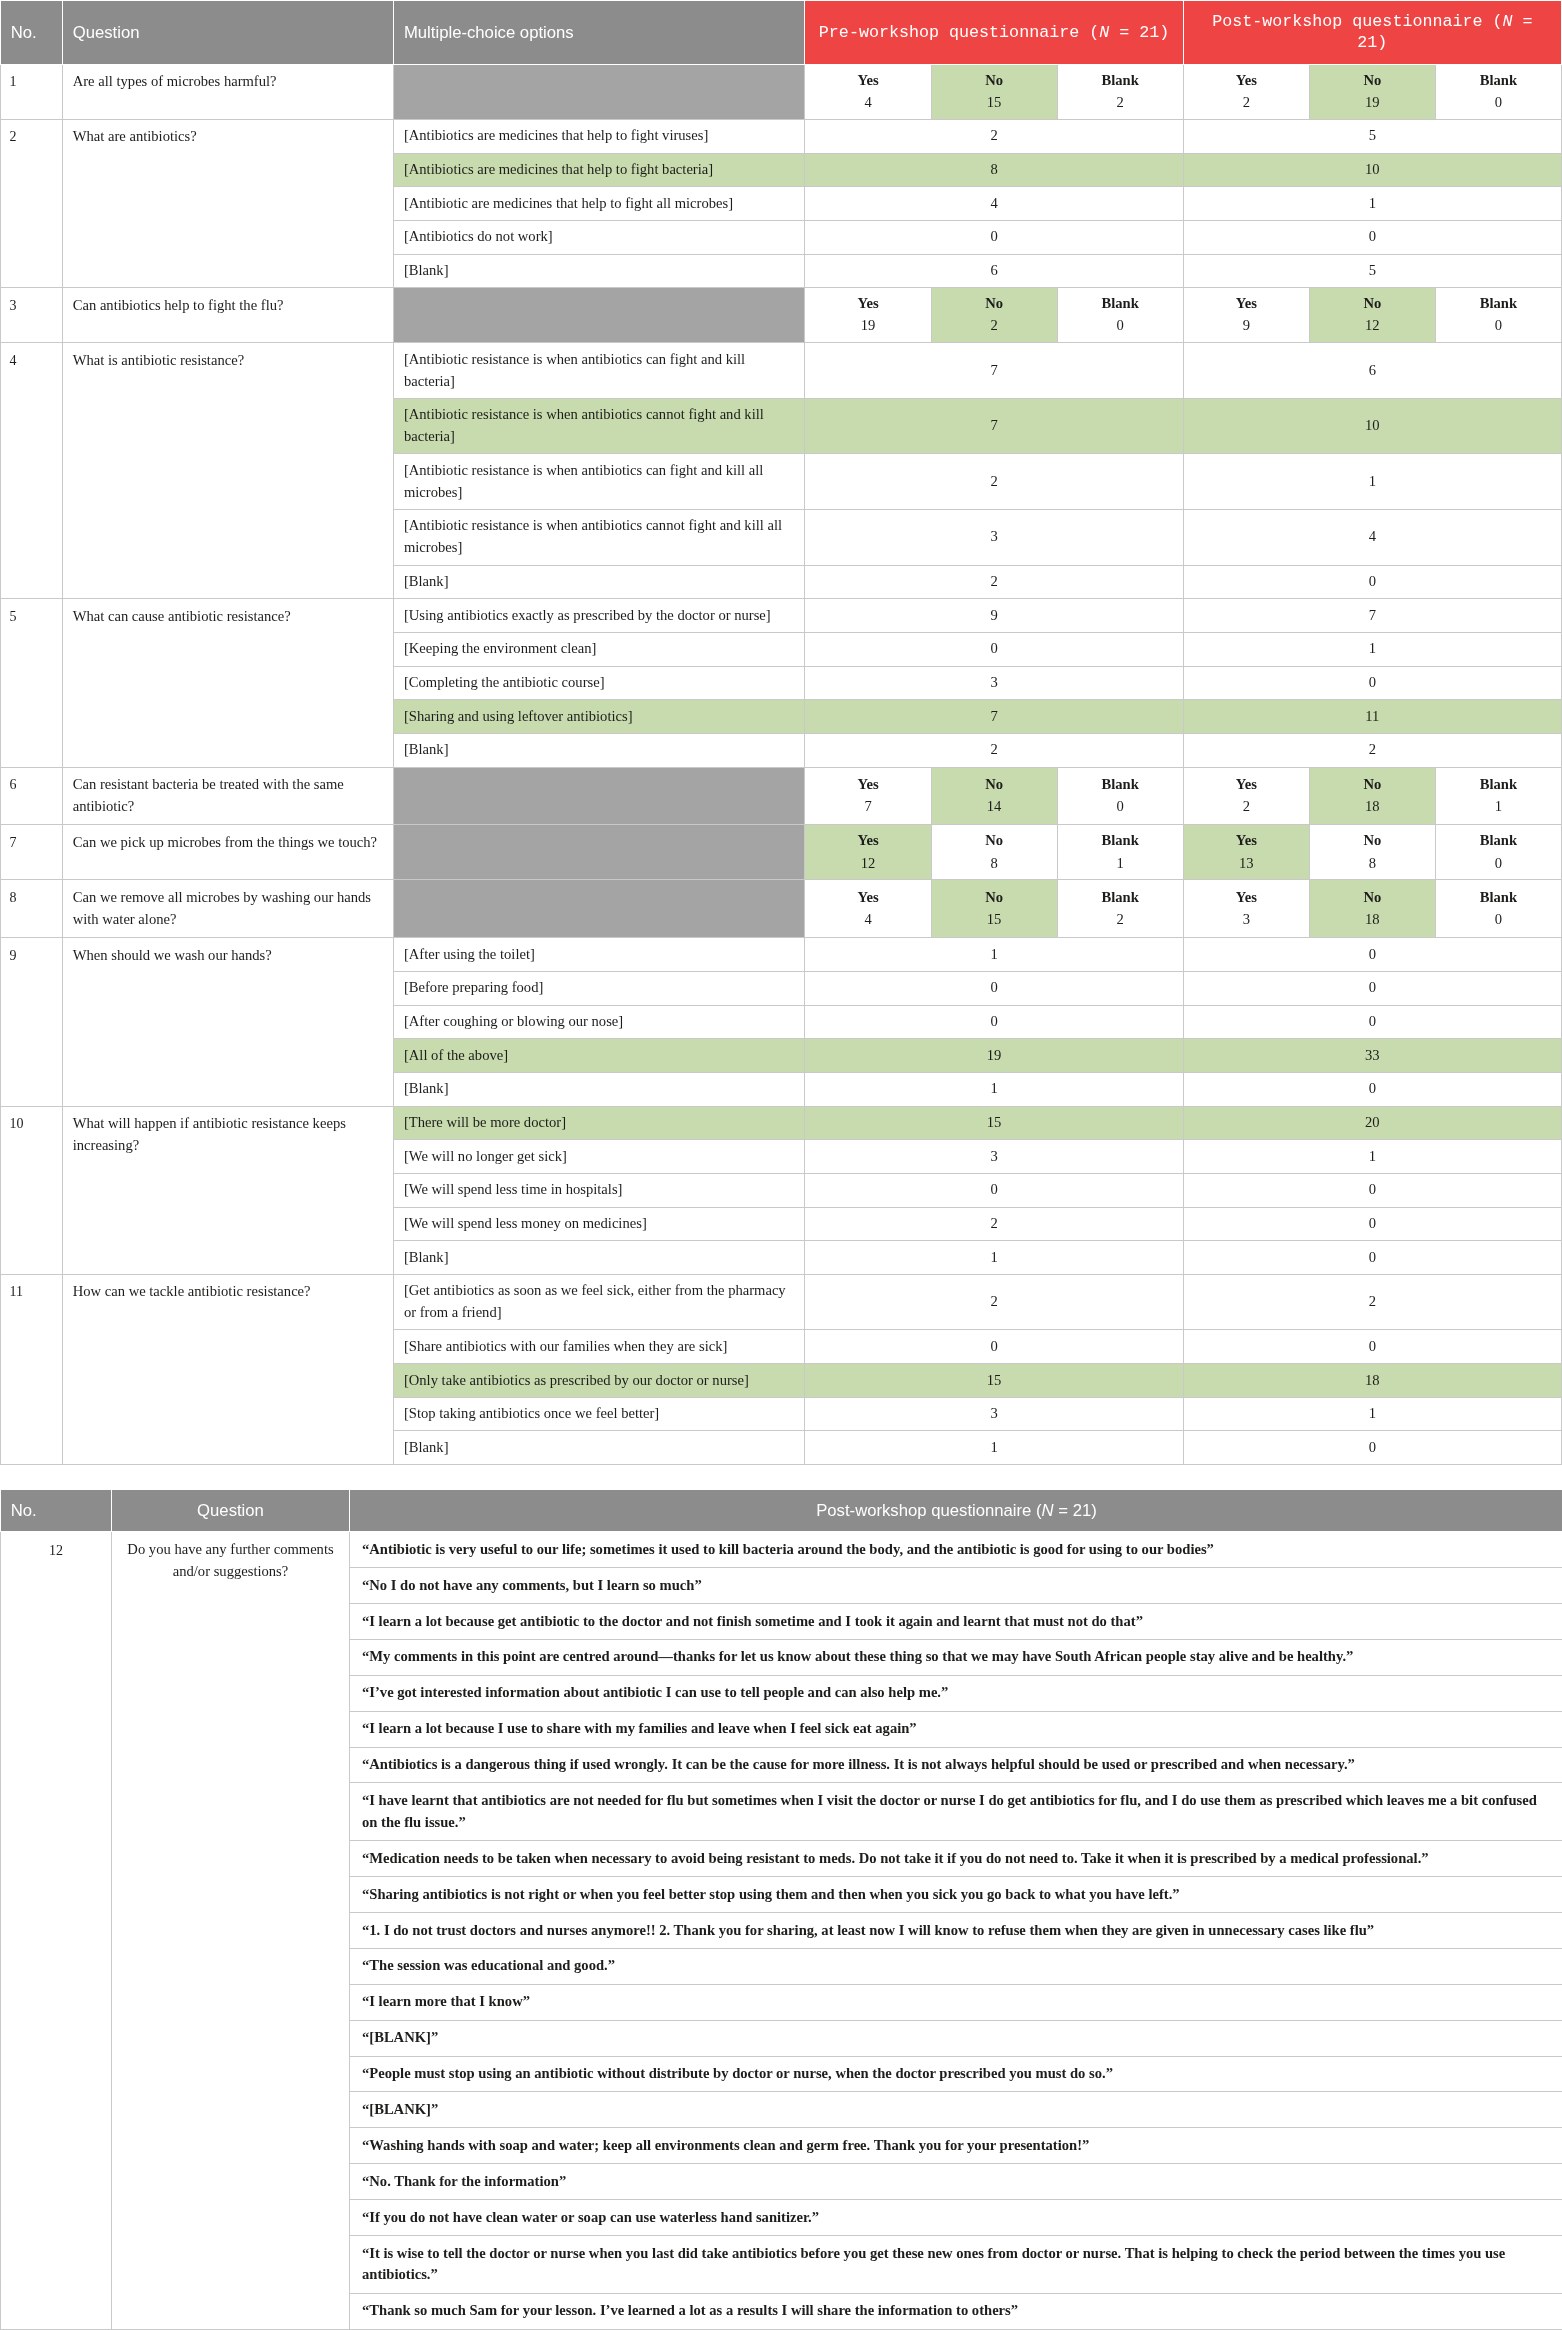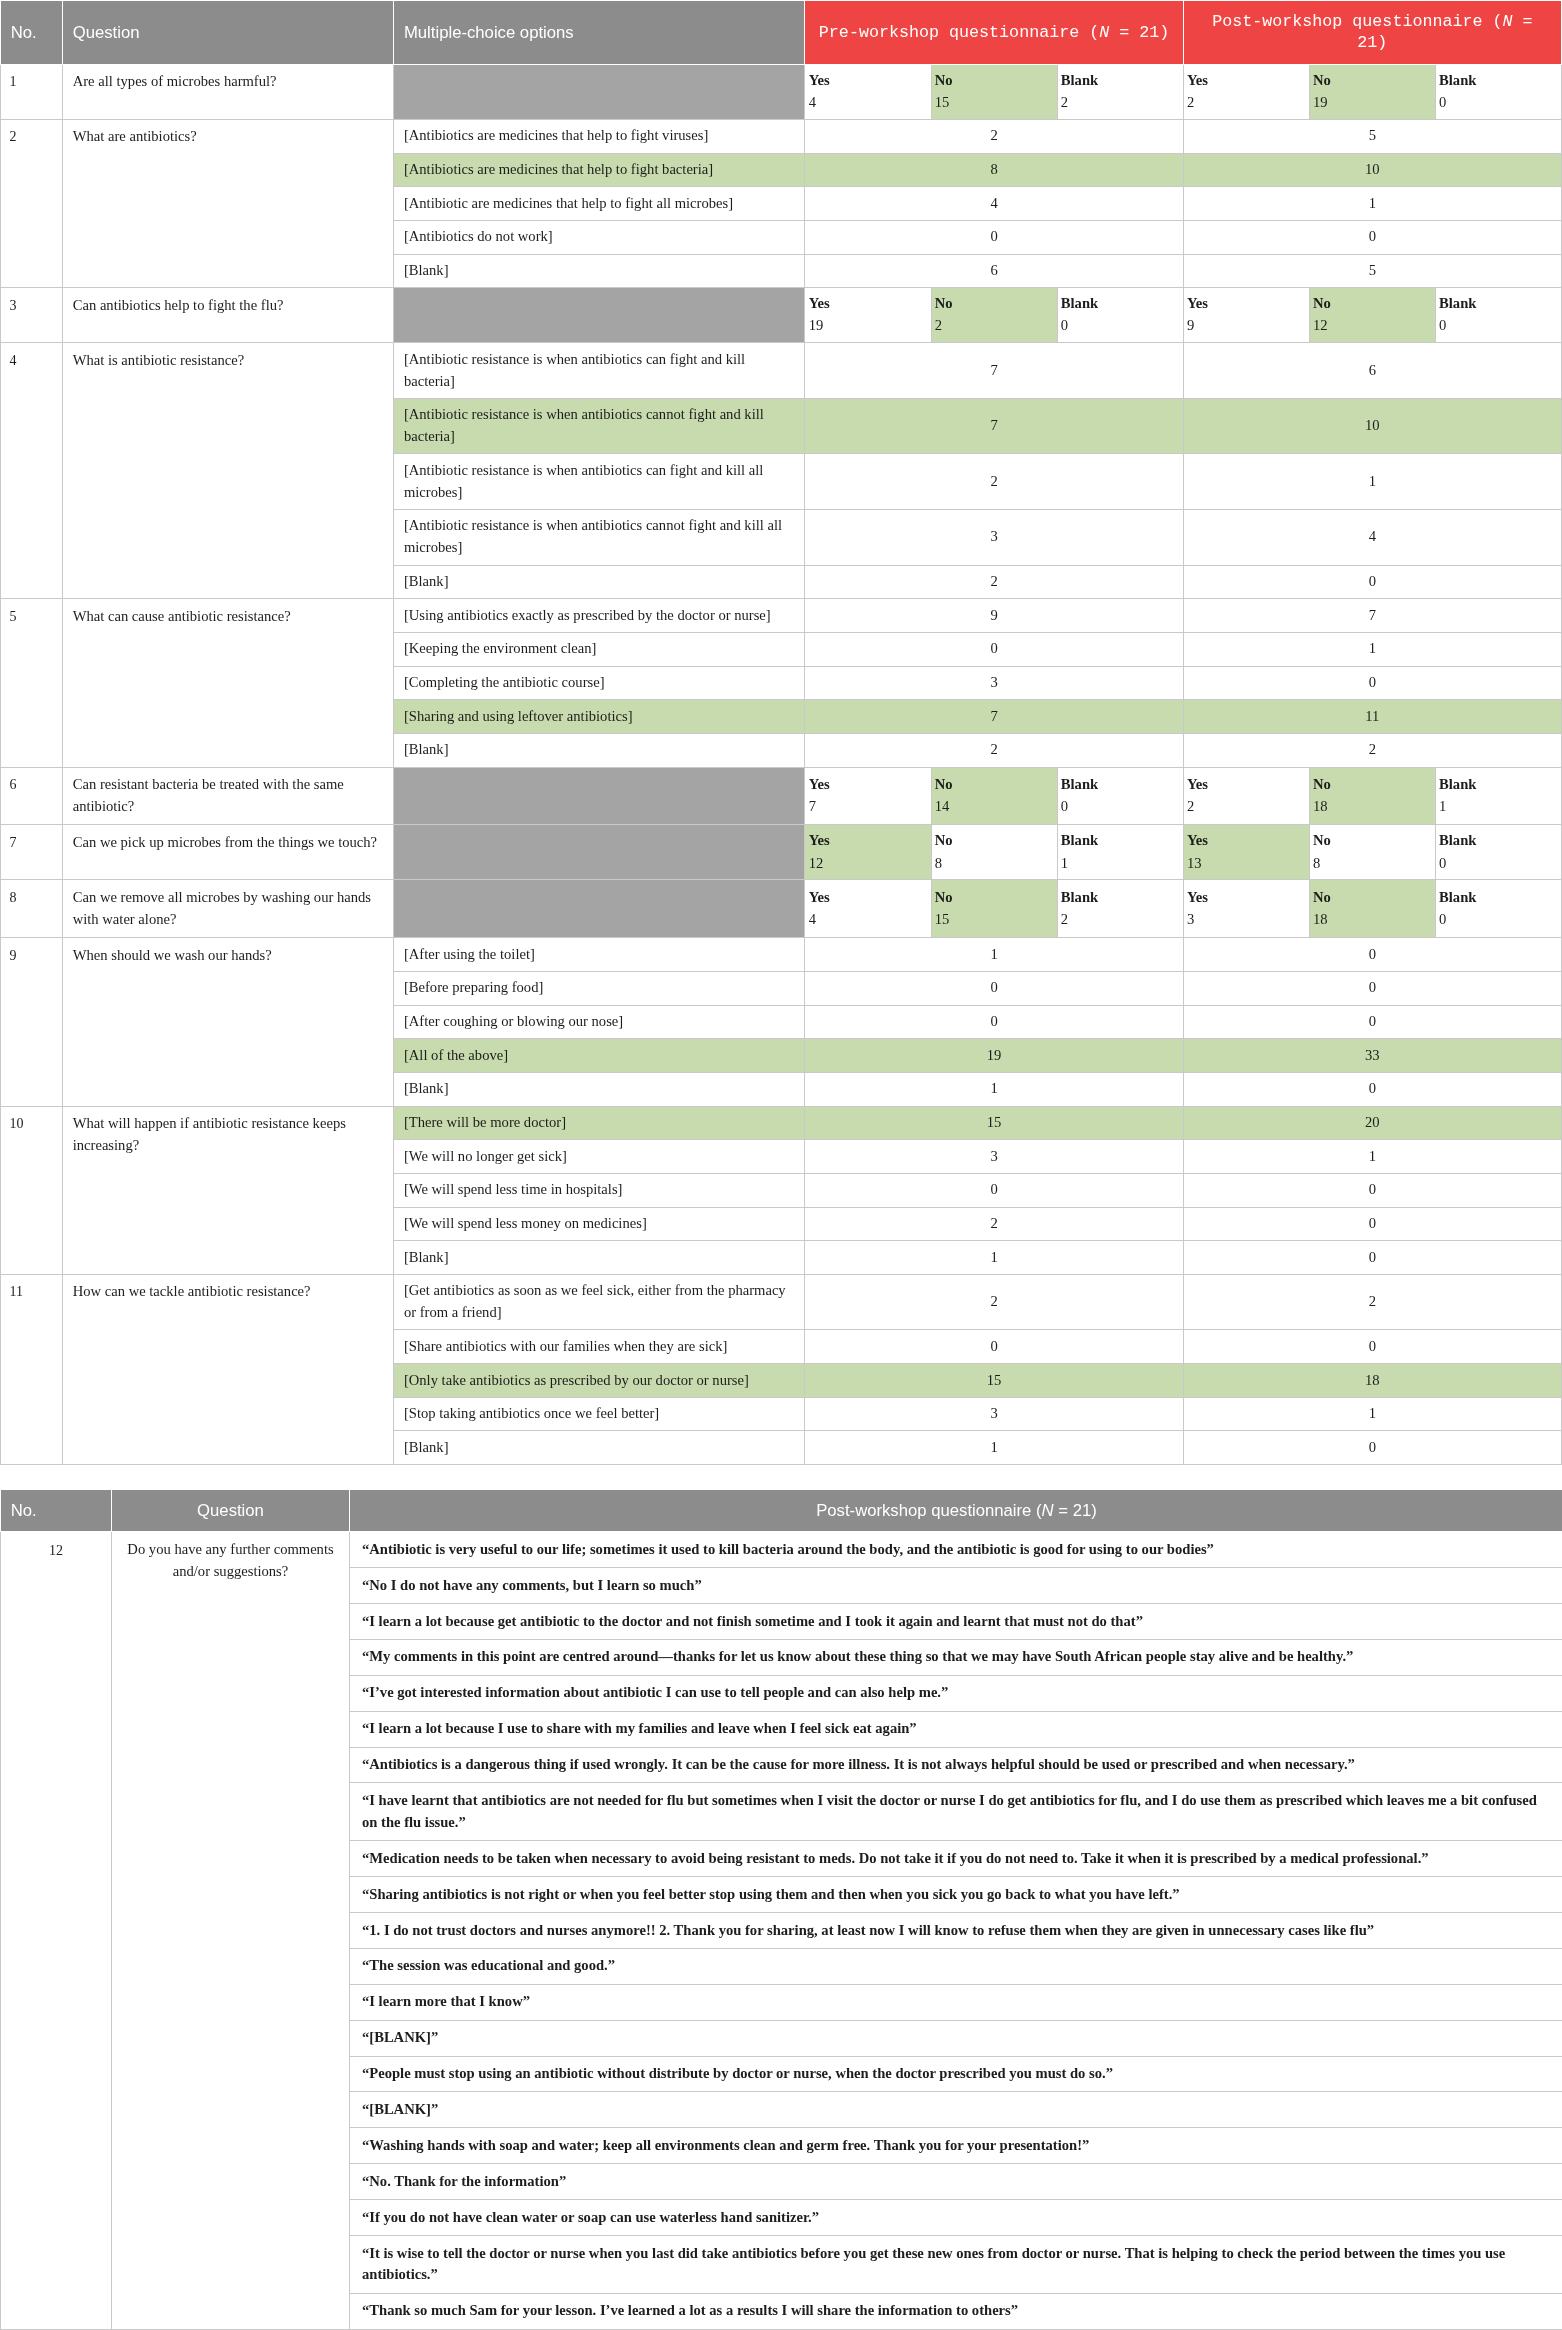"Yes" .cell-yn { text-align: none -> center }
